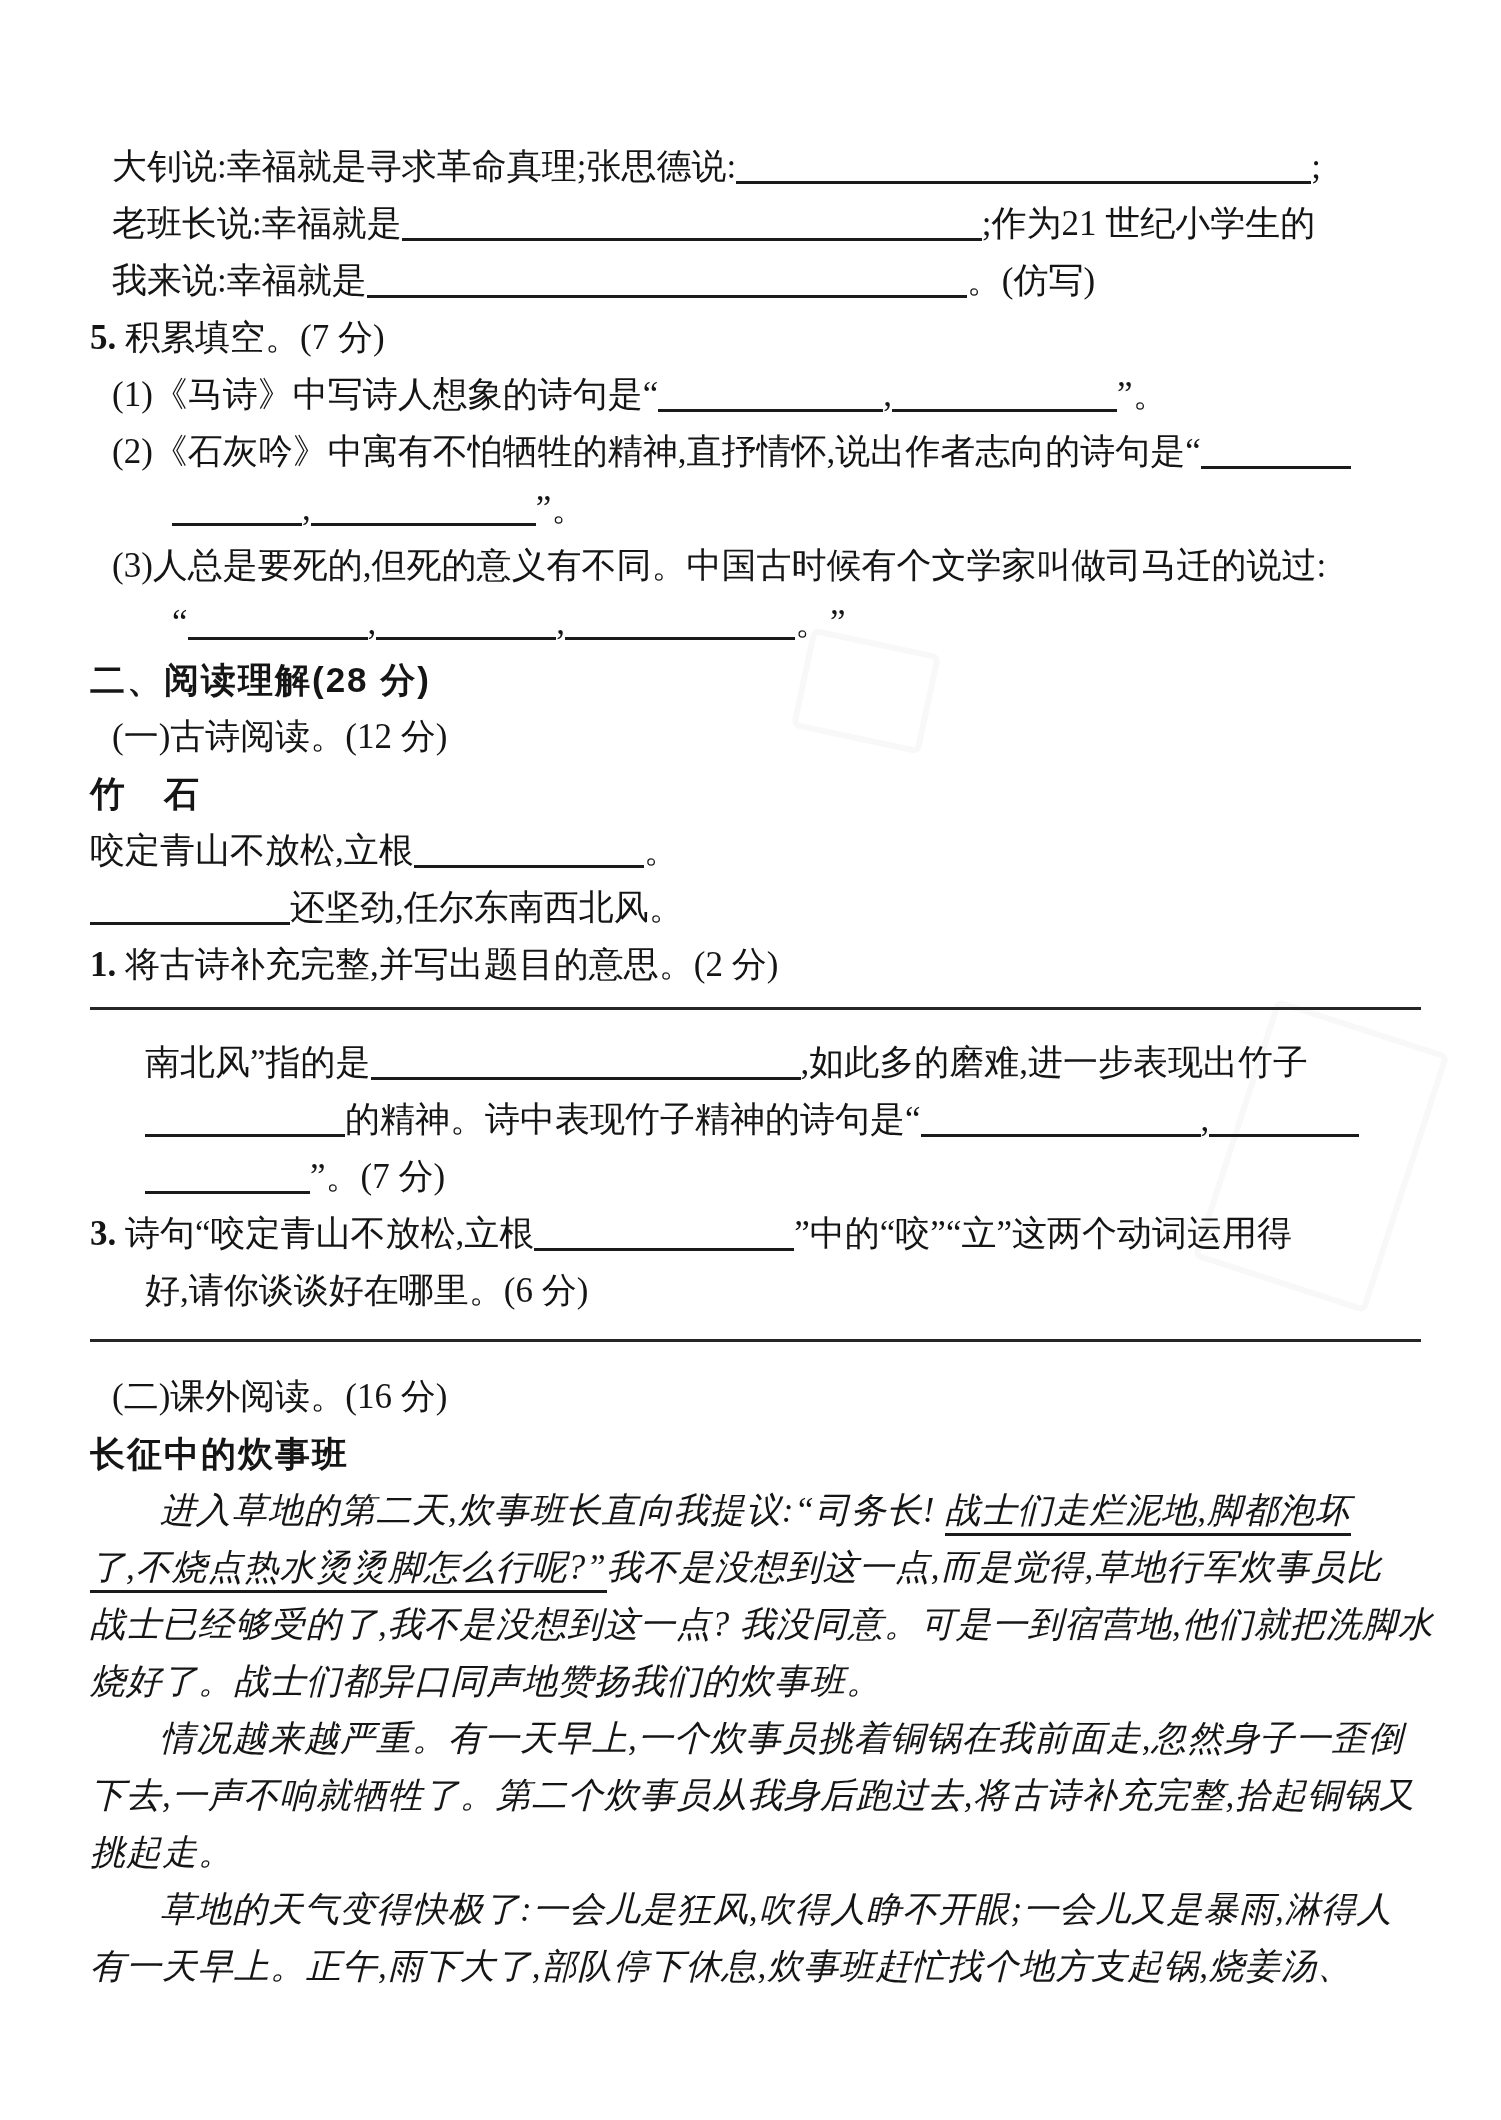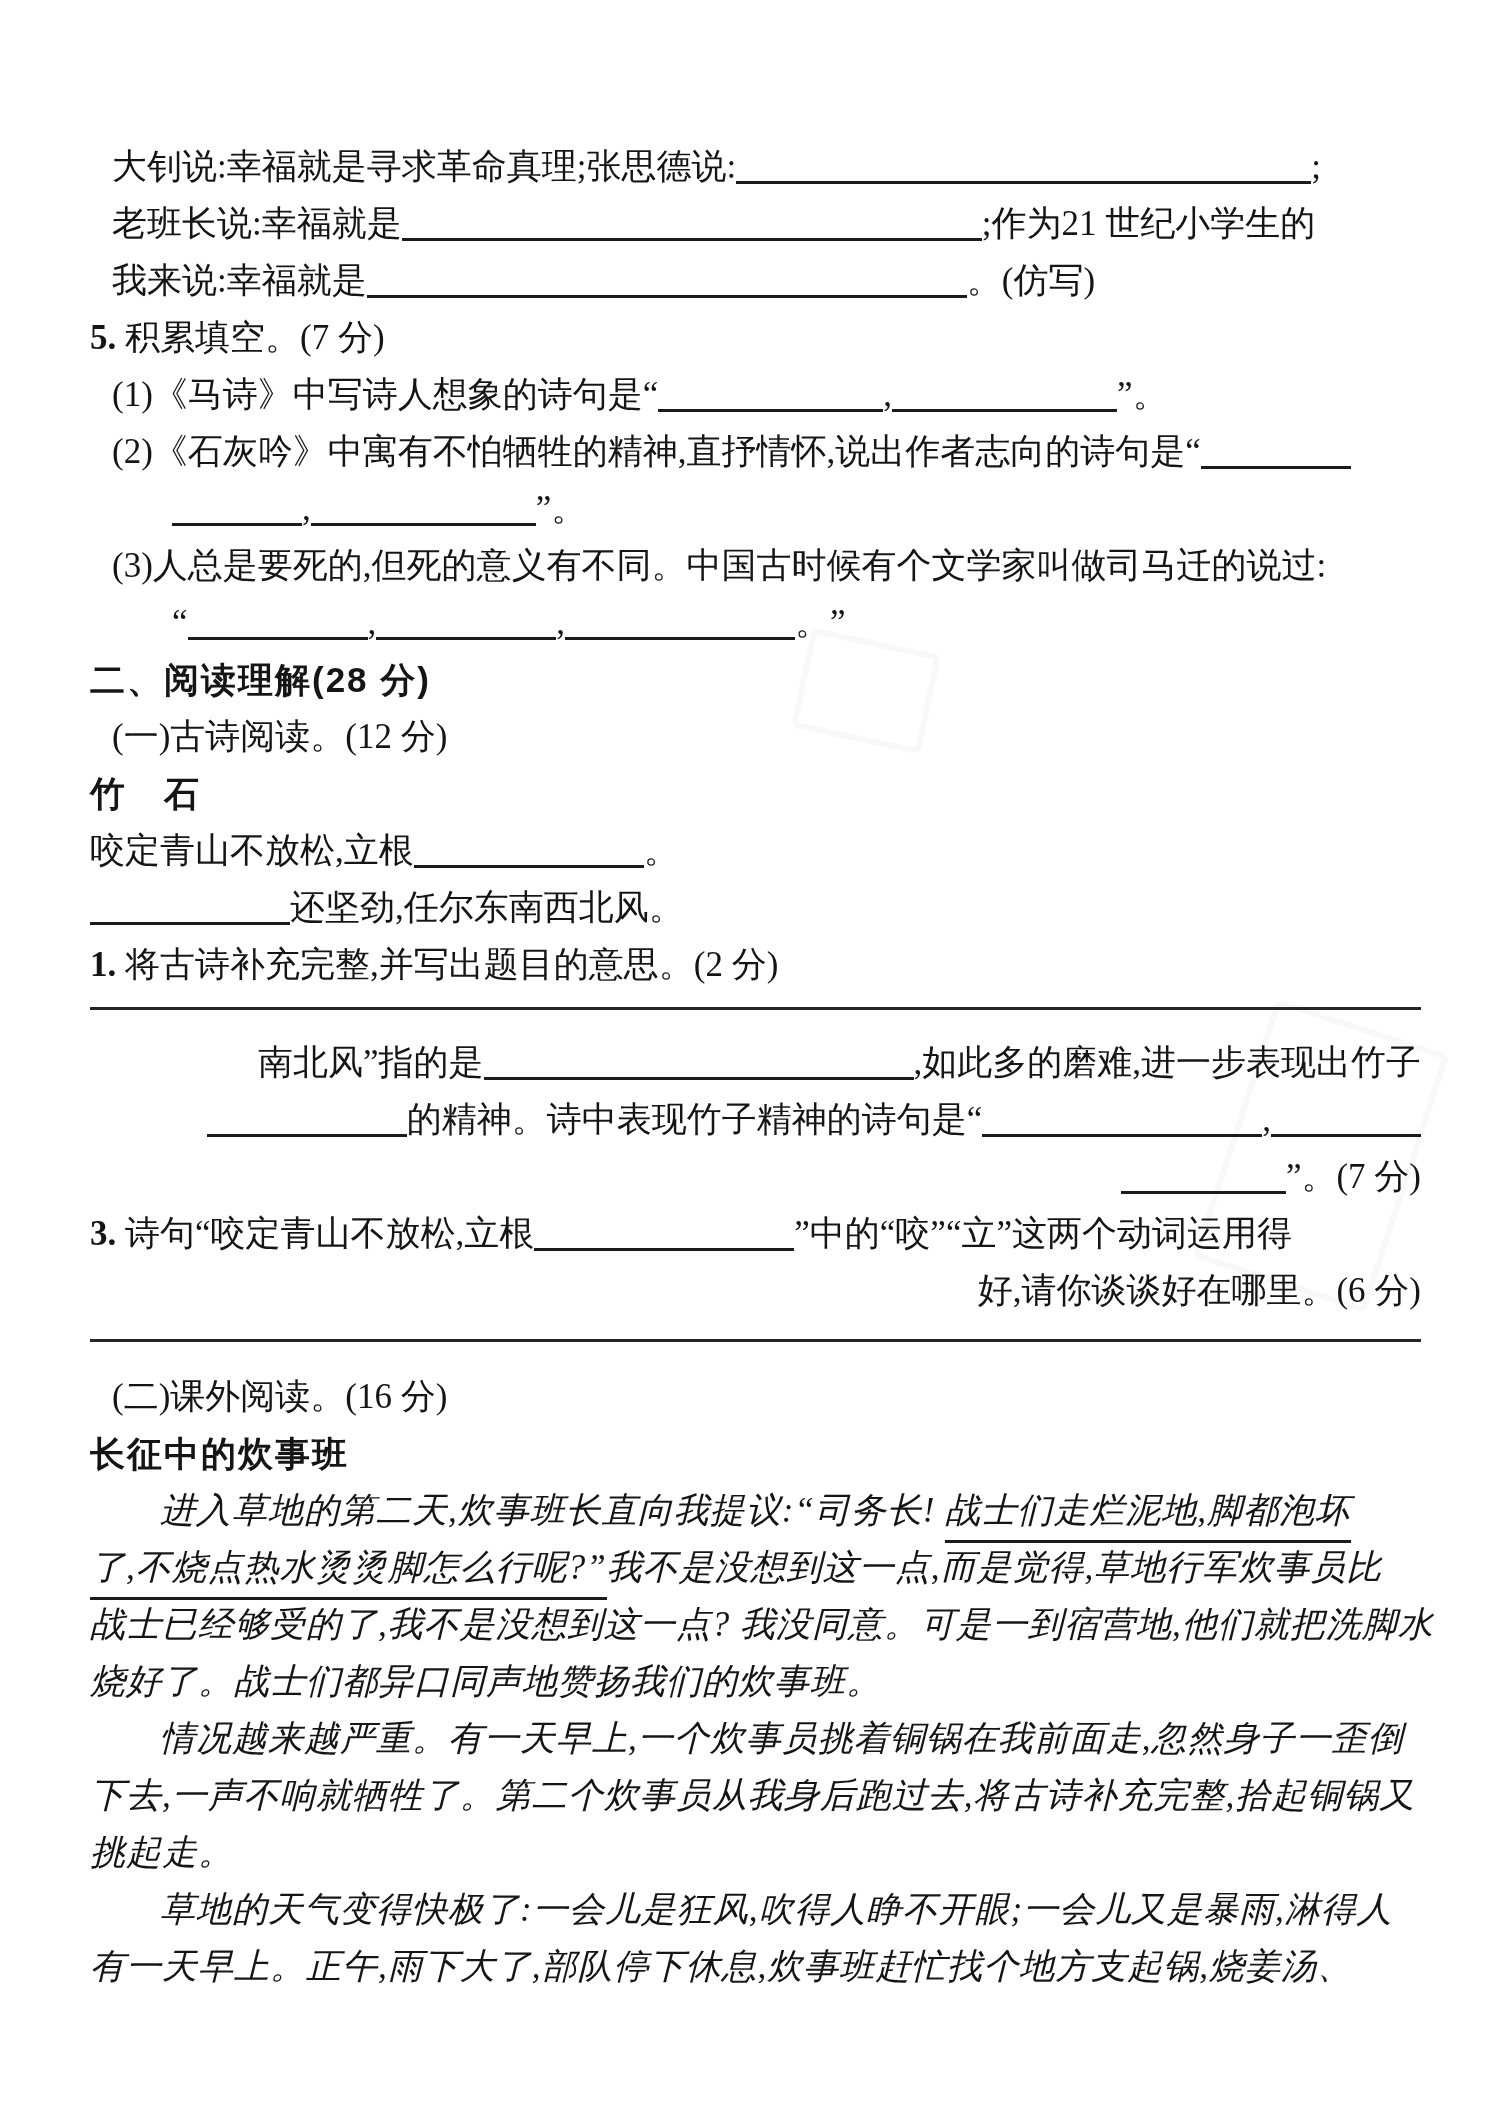"南北风”指的是 ,如此多的磨难,进一步表现出竹子" .cont { text-align: right -> none }
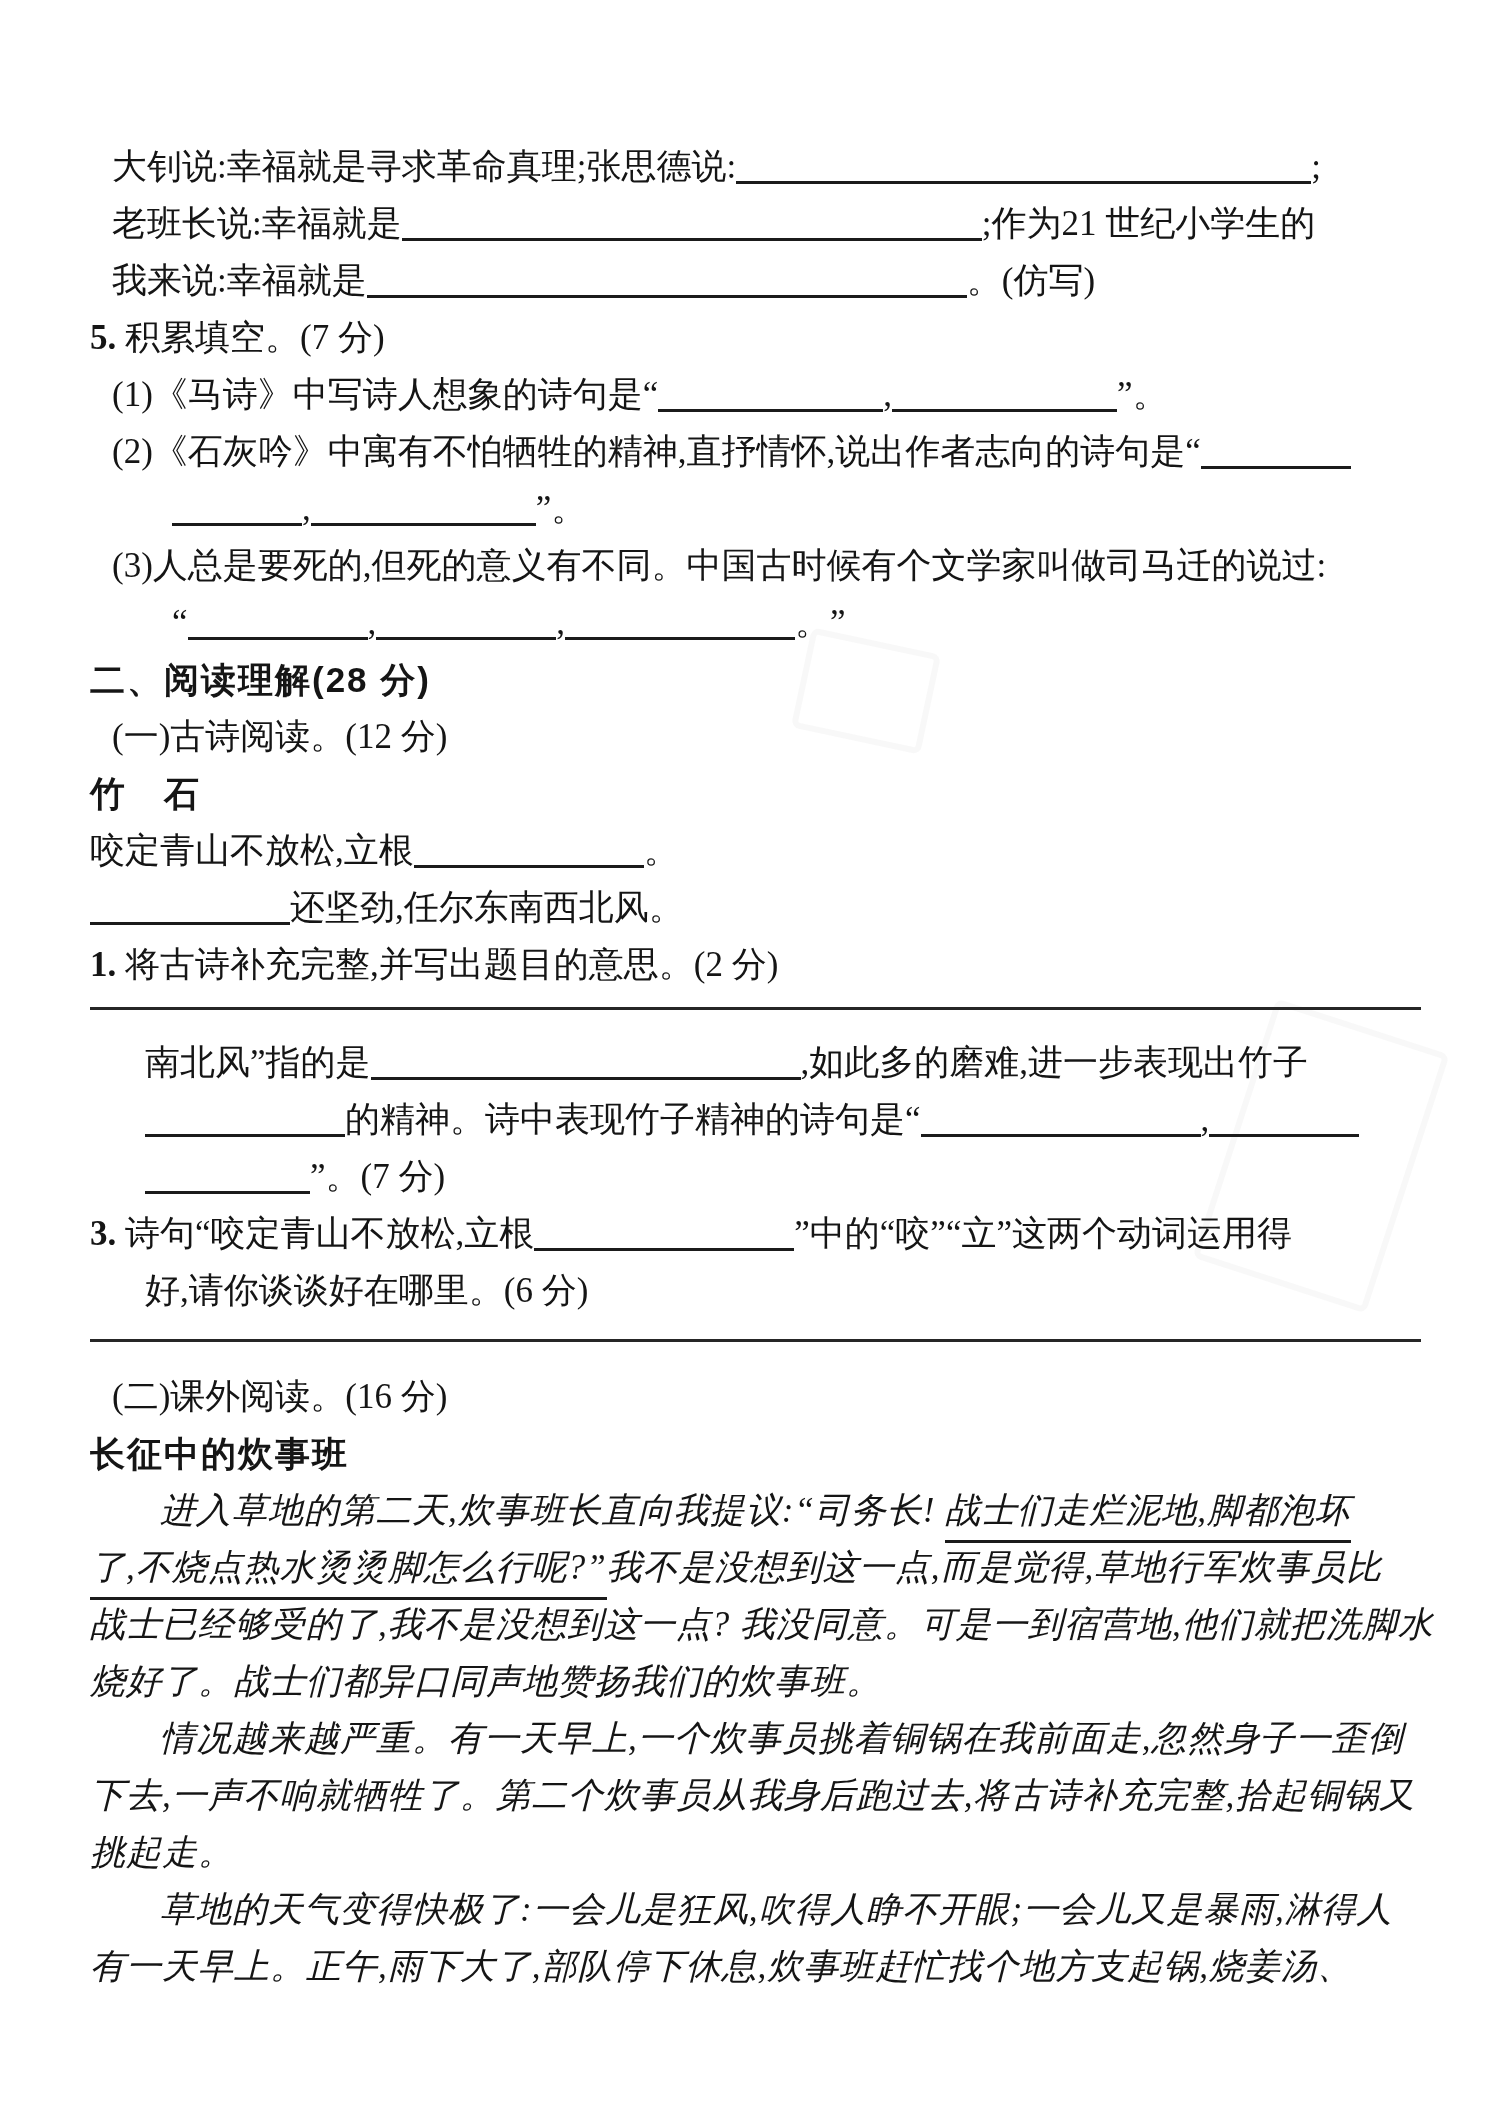"战士们走烂泥地,脚都泡坏" .ul { padding-bottom: 10px -> 3px }
